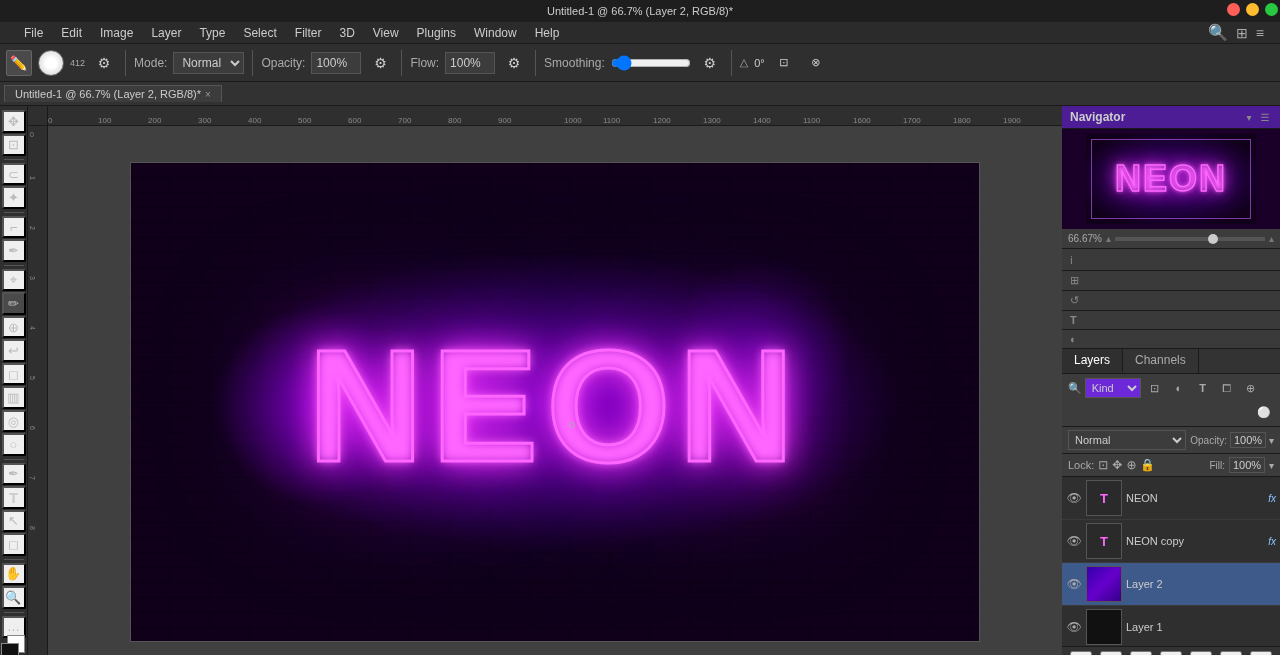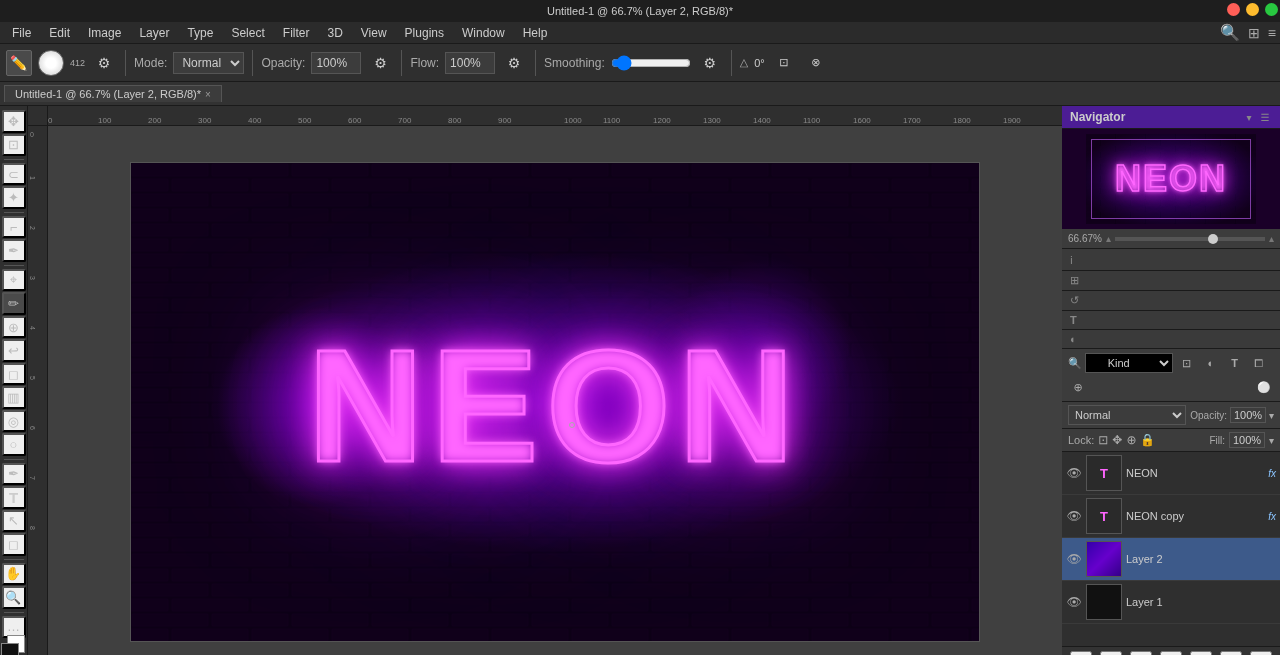"File" #menubar { padding: 0 4px -> 0 16px }
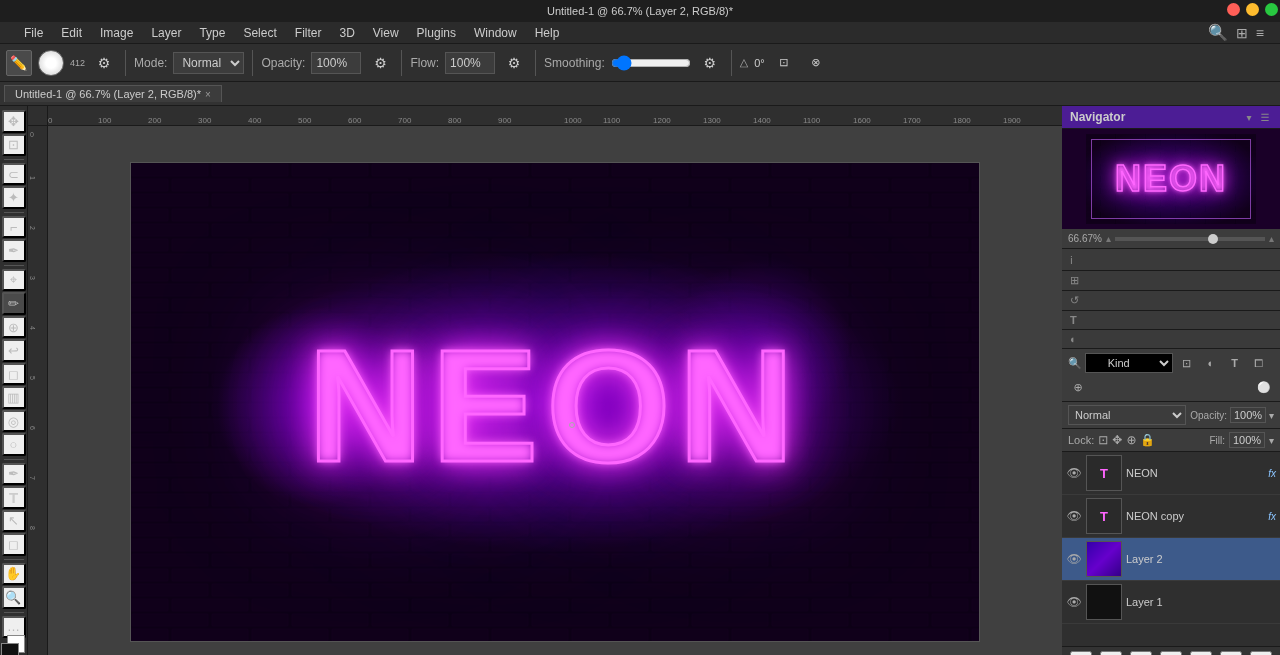"Layers" div.panel-tabs { html: none -> <div> <div>Layers</div> <div>Channels</div> </div> }
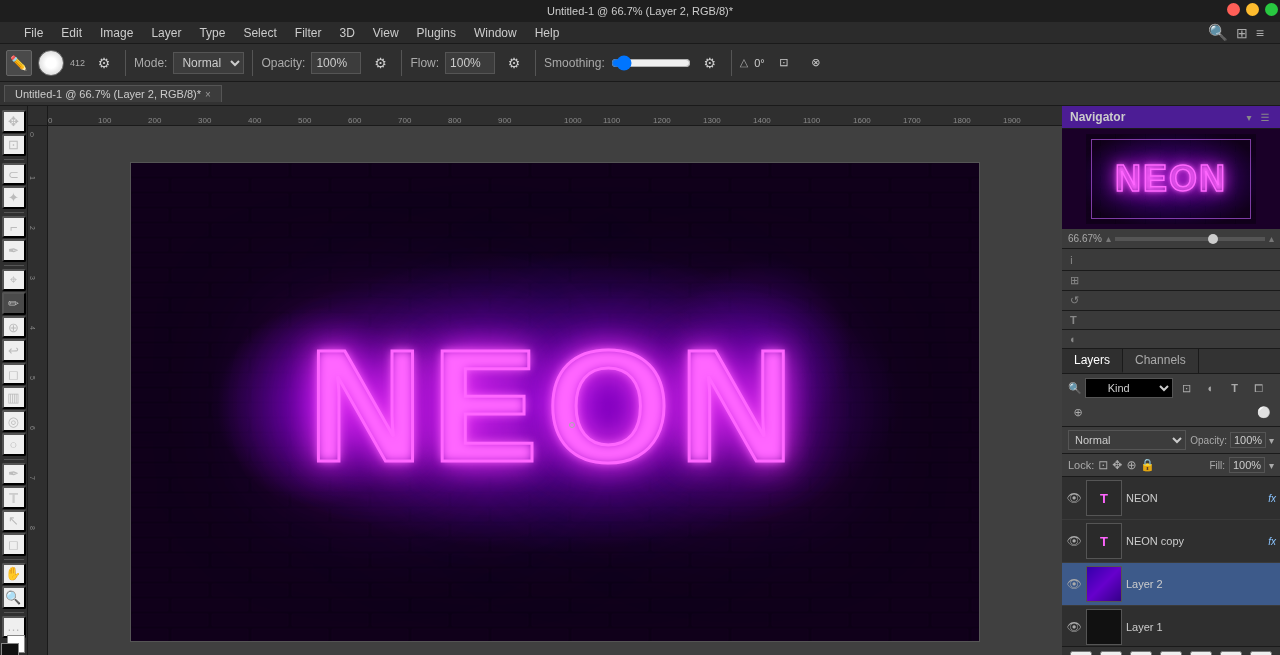"Kind" .layers-kind-select { background: #000000 -> #6d28d9; padding: 1px 18px -> 1px 2px }
